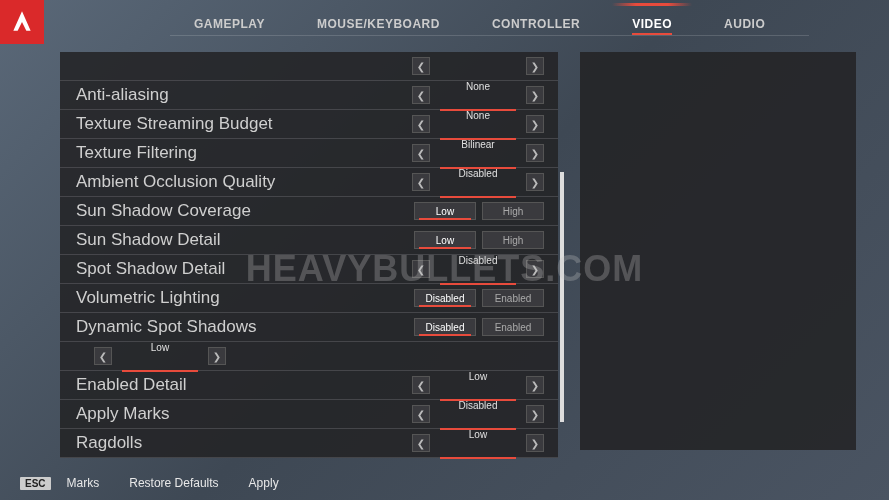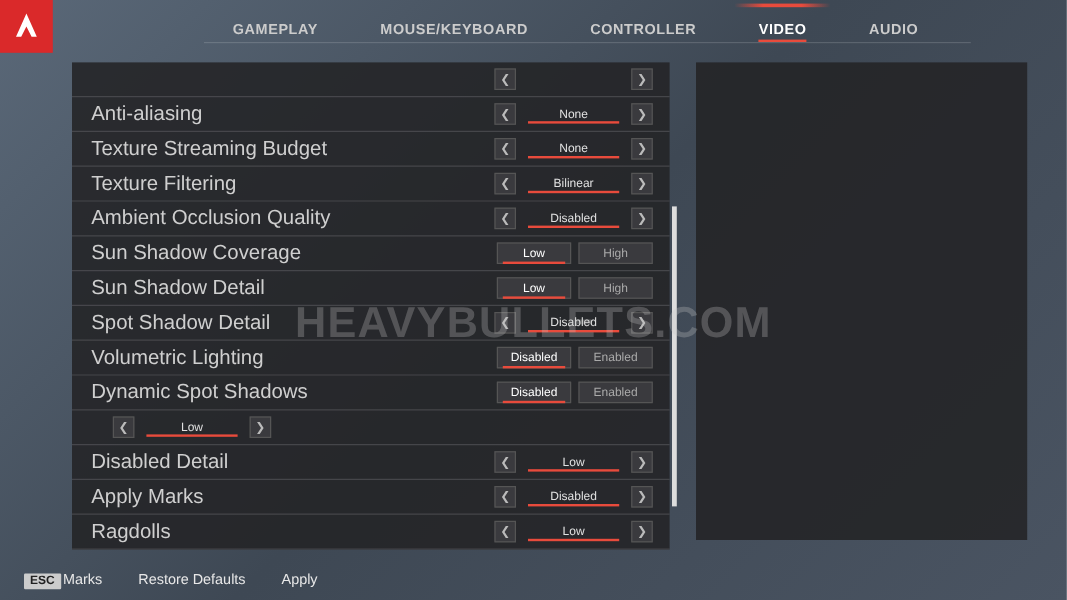"None" .selector-val { padding-bottom: 0 -> 17px }
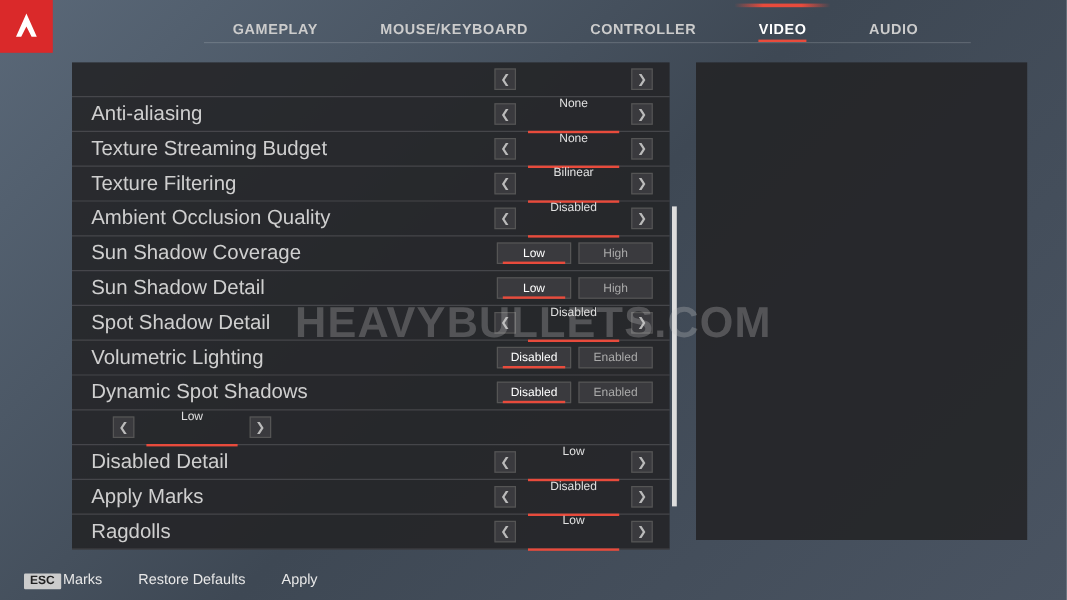"Disabled Detail" div.row-label { text: Disabled -> Enabled }
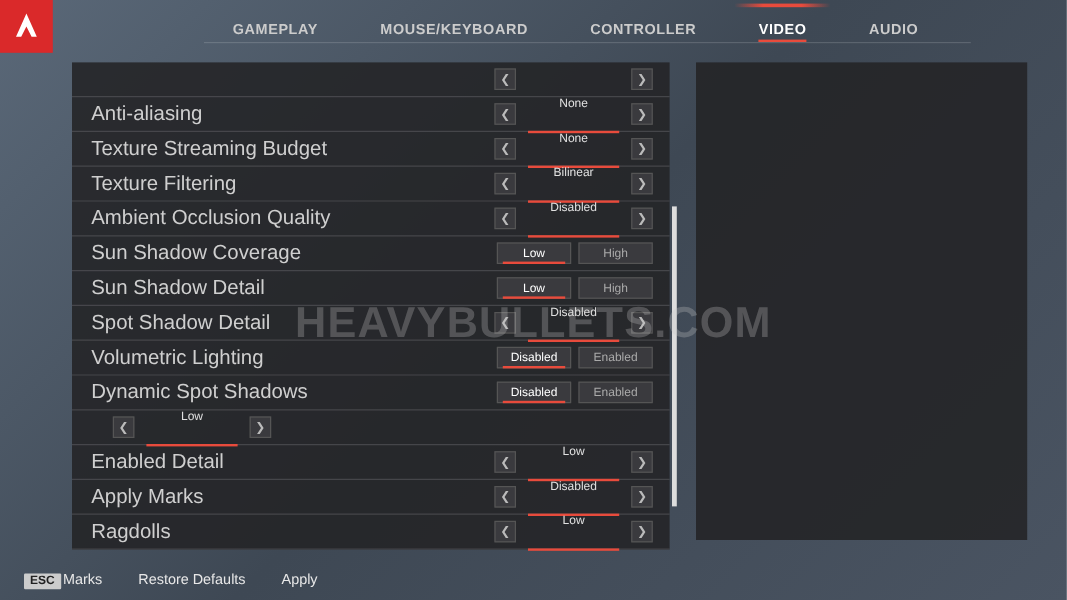"ESC" .esc-key { margin-right: 2px -> 16px }
